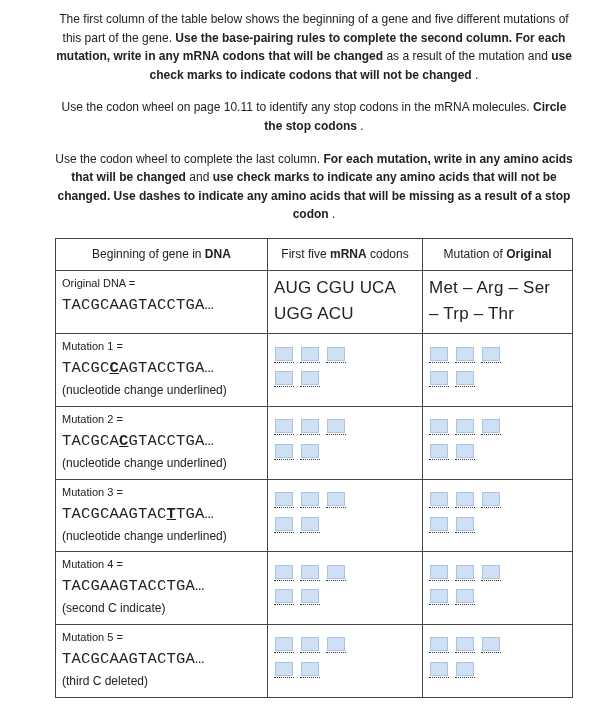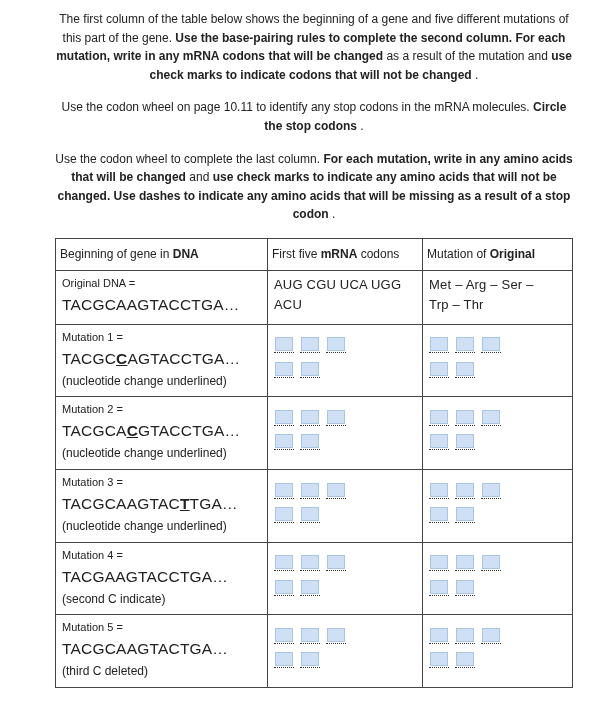"Beginning of gene in DNA" table.worksheet th { text-align: none -> center }
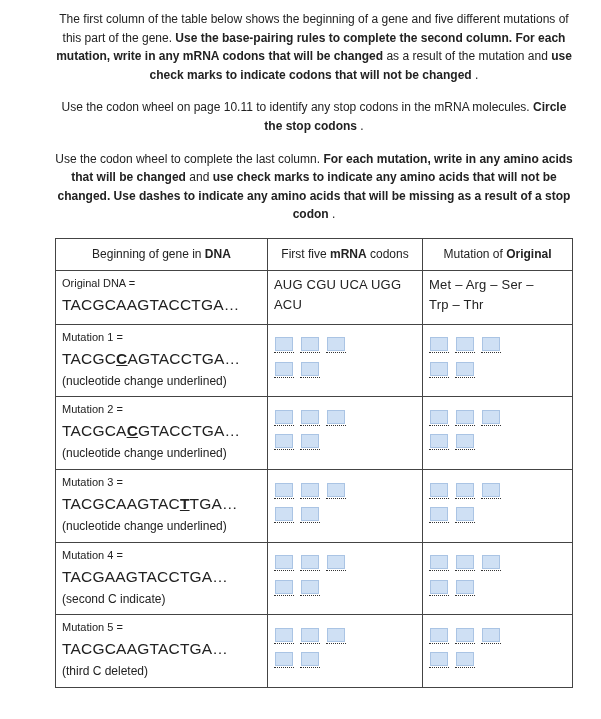"AUG CGU UCA UGG ACU" .mrna-orig, .prot-orig { font-size: 13px -> 17px }
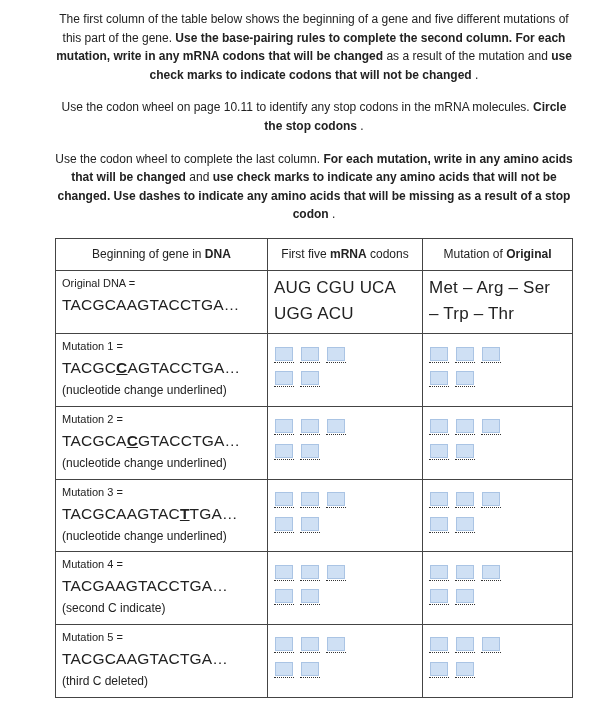"TACGCAAGTACCTGA…" .dna-seq { font-family: Liberation Sans, sans-serif -> Liberation Mono, monospace }
